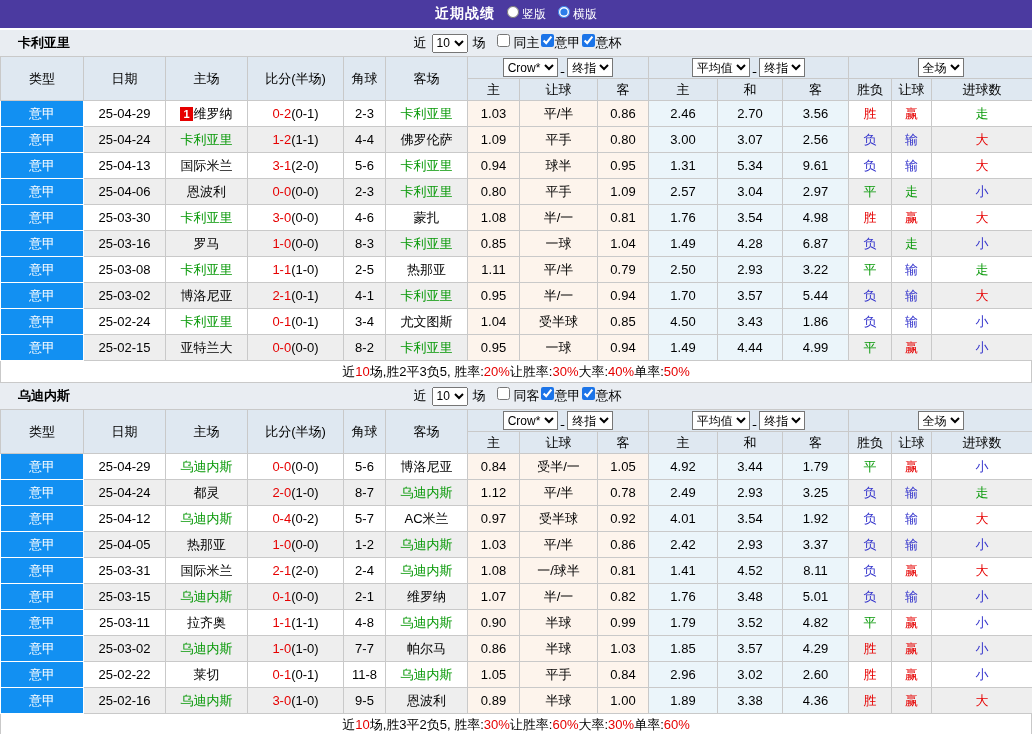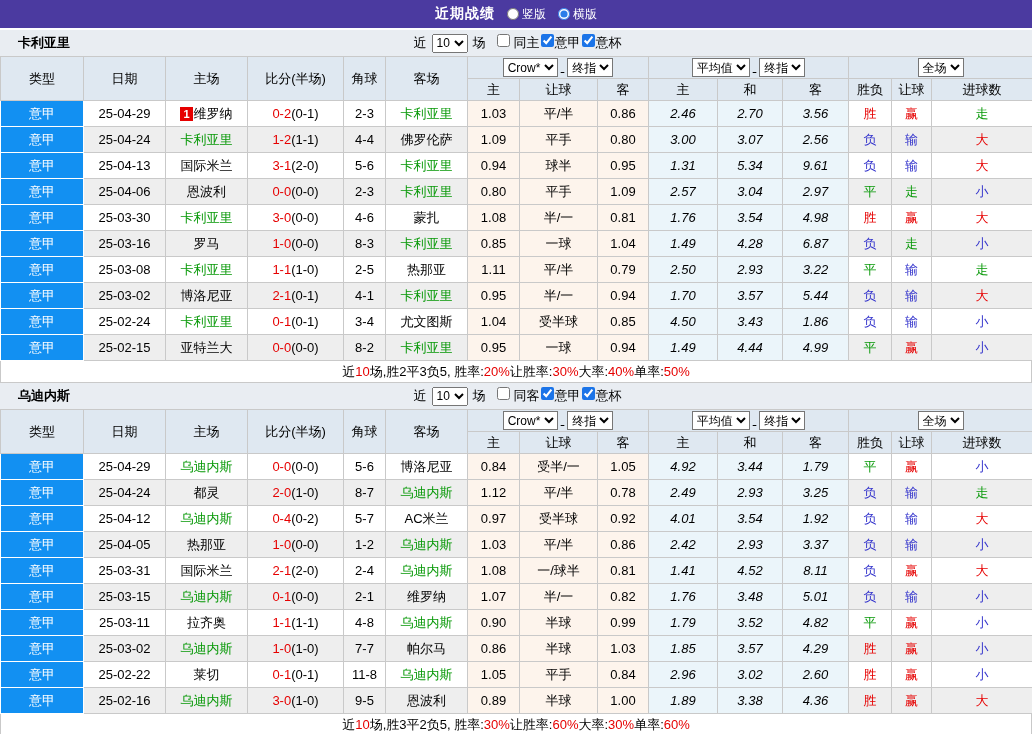"竖版" .radio-wrap { align-items: center -> flex-start }
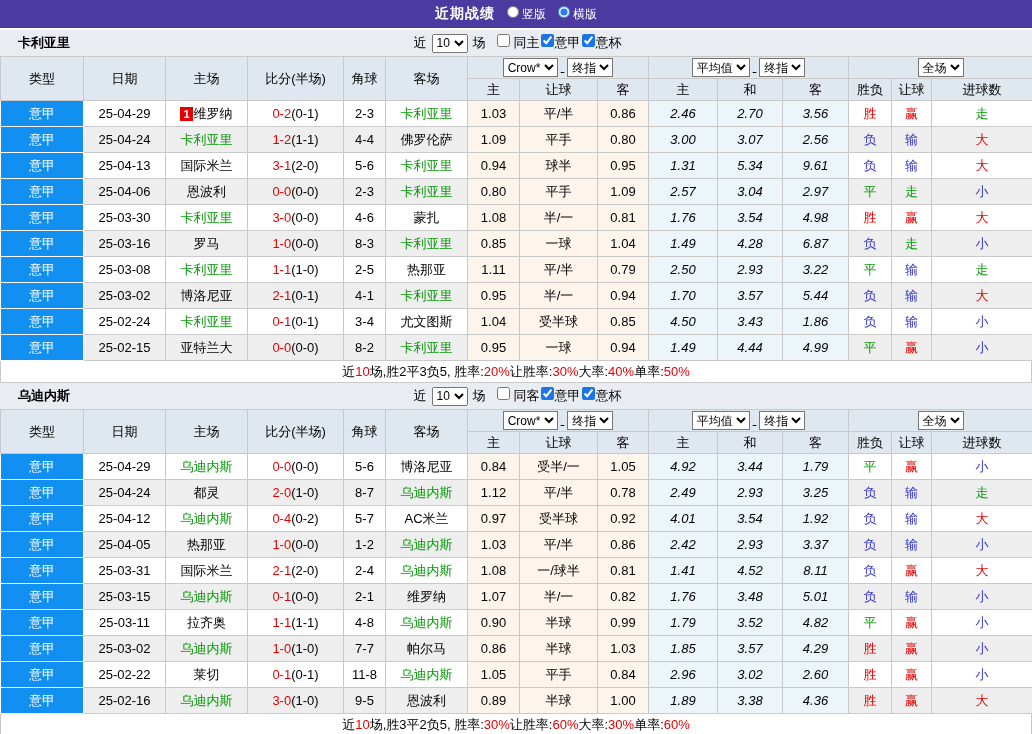"2.46" tbody td.g2 { font-style: italic -> none }
